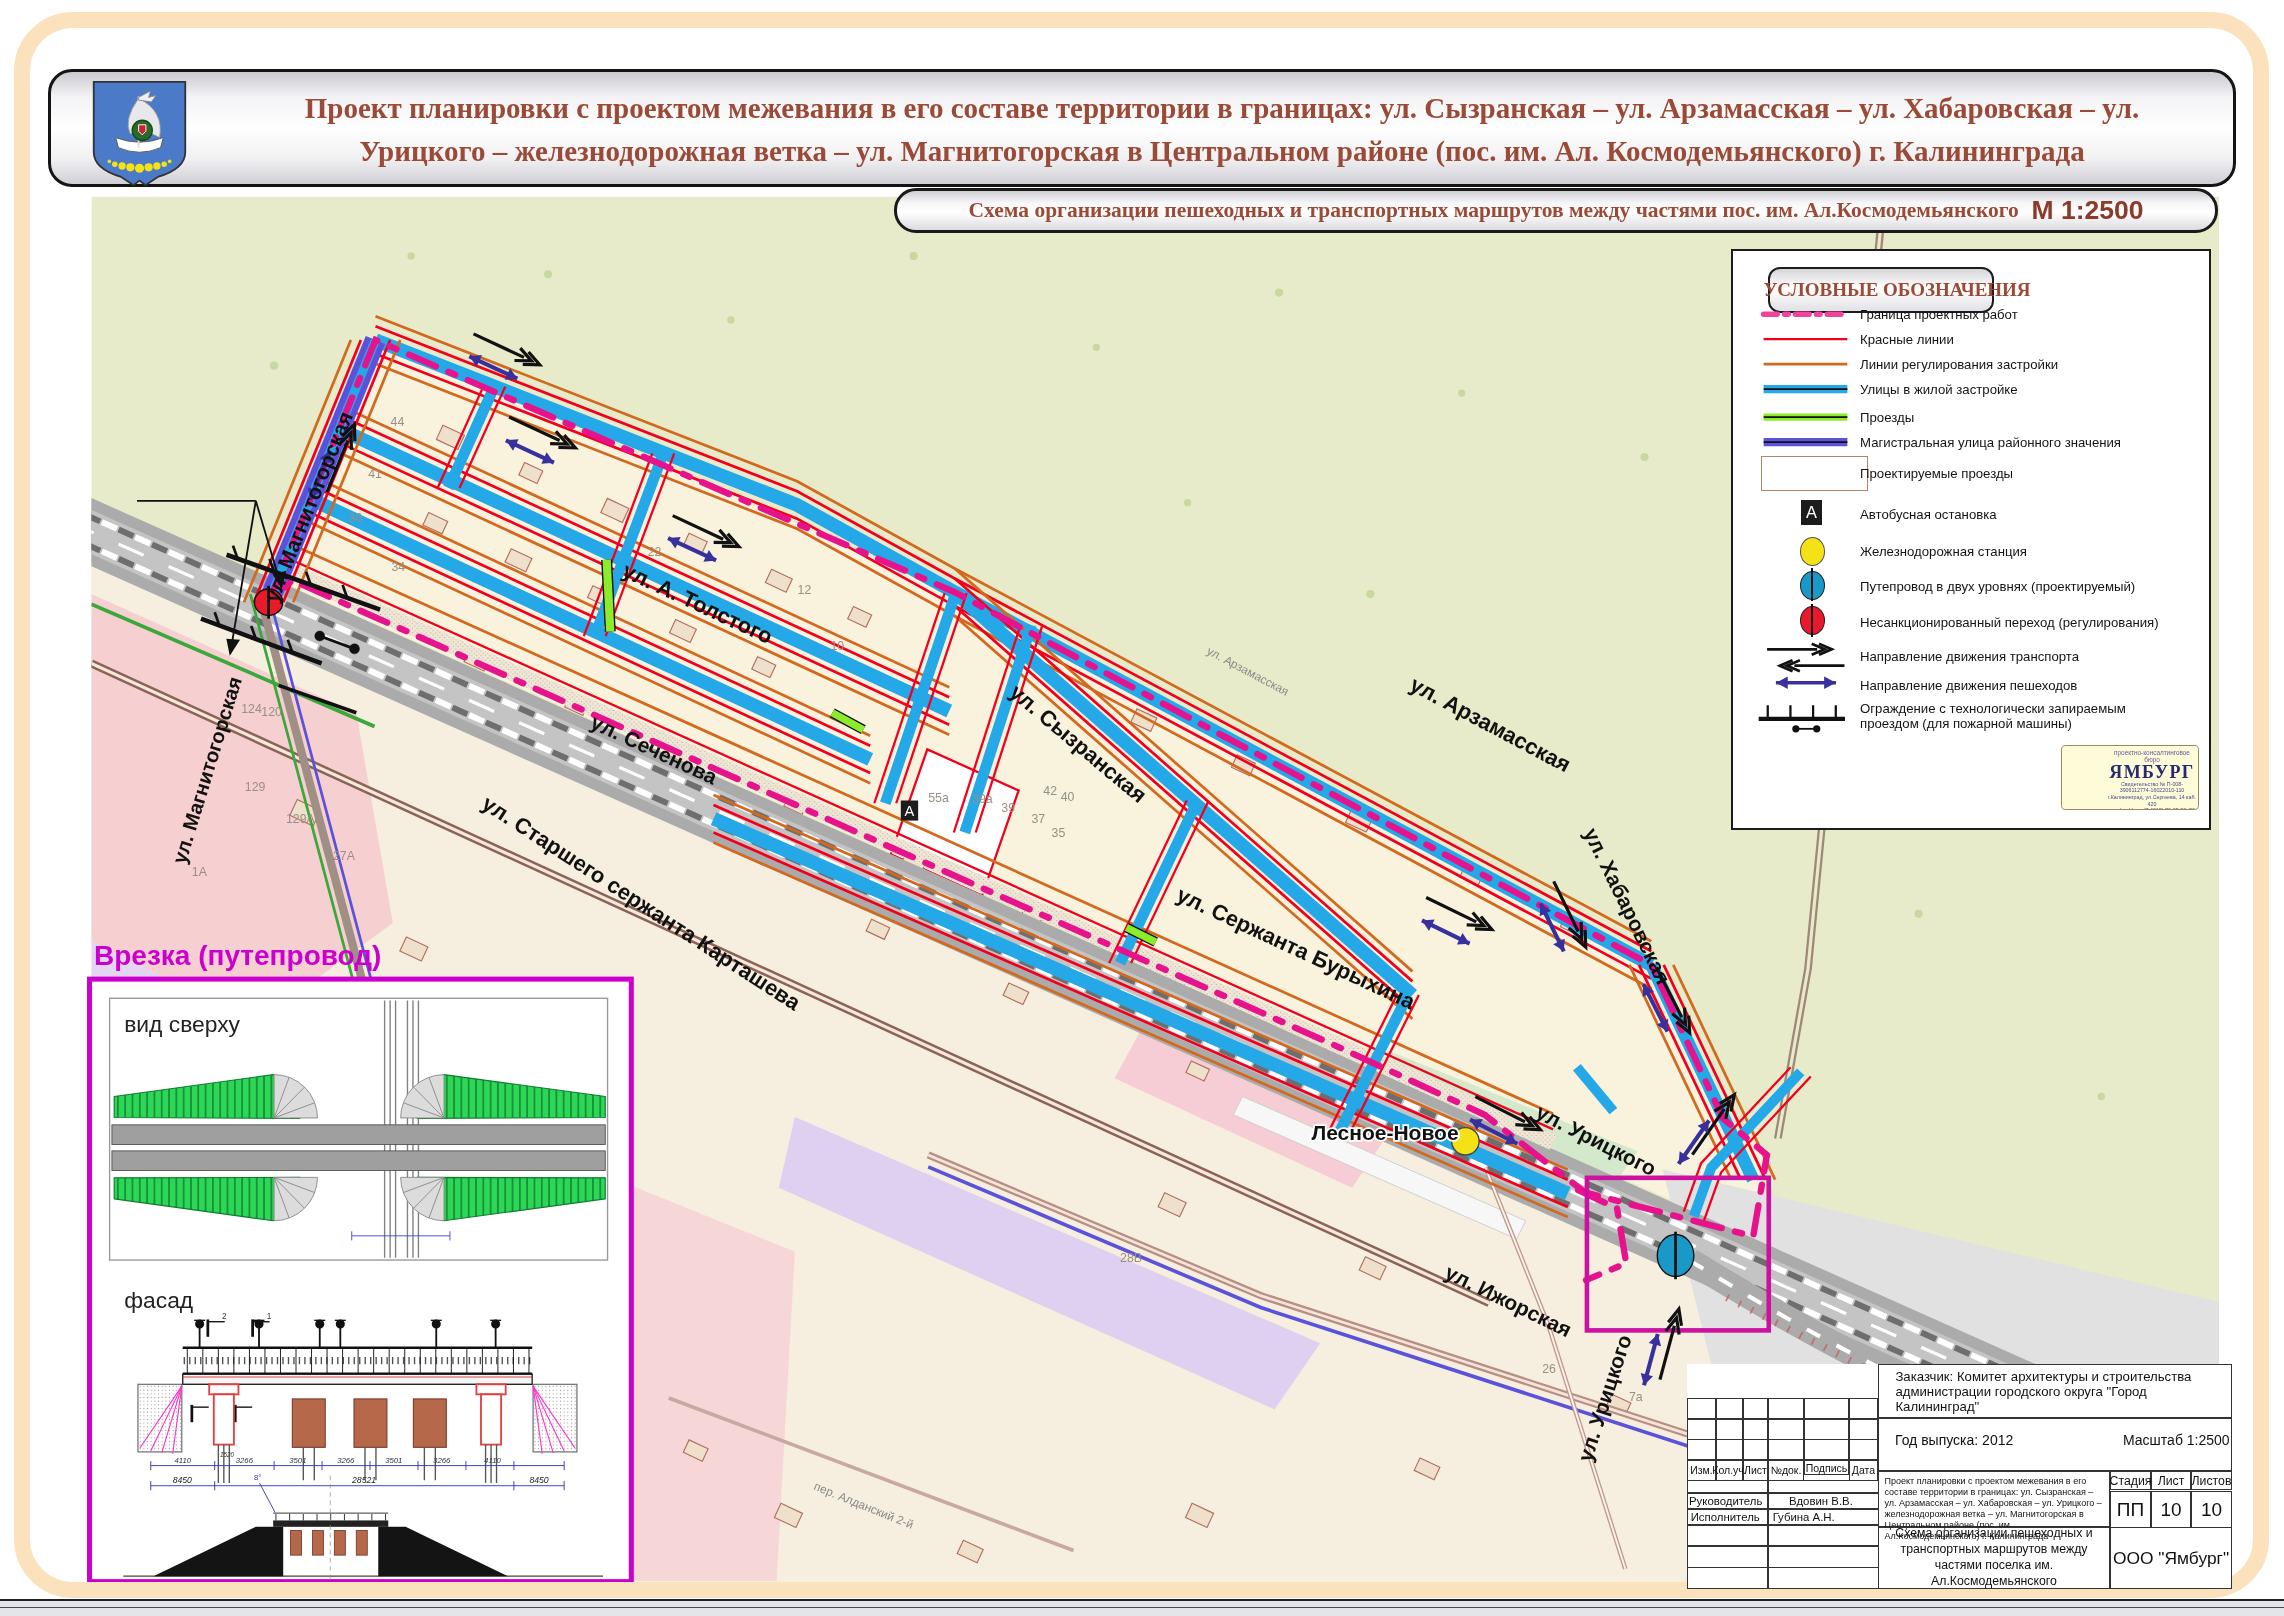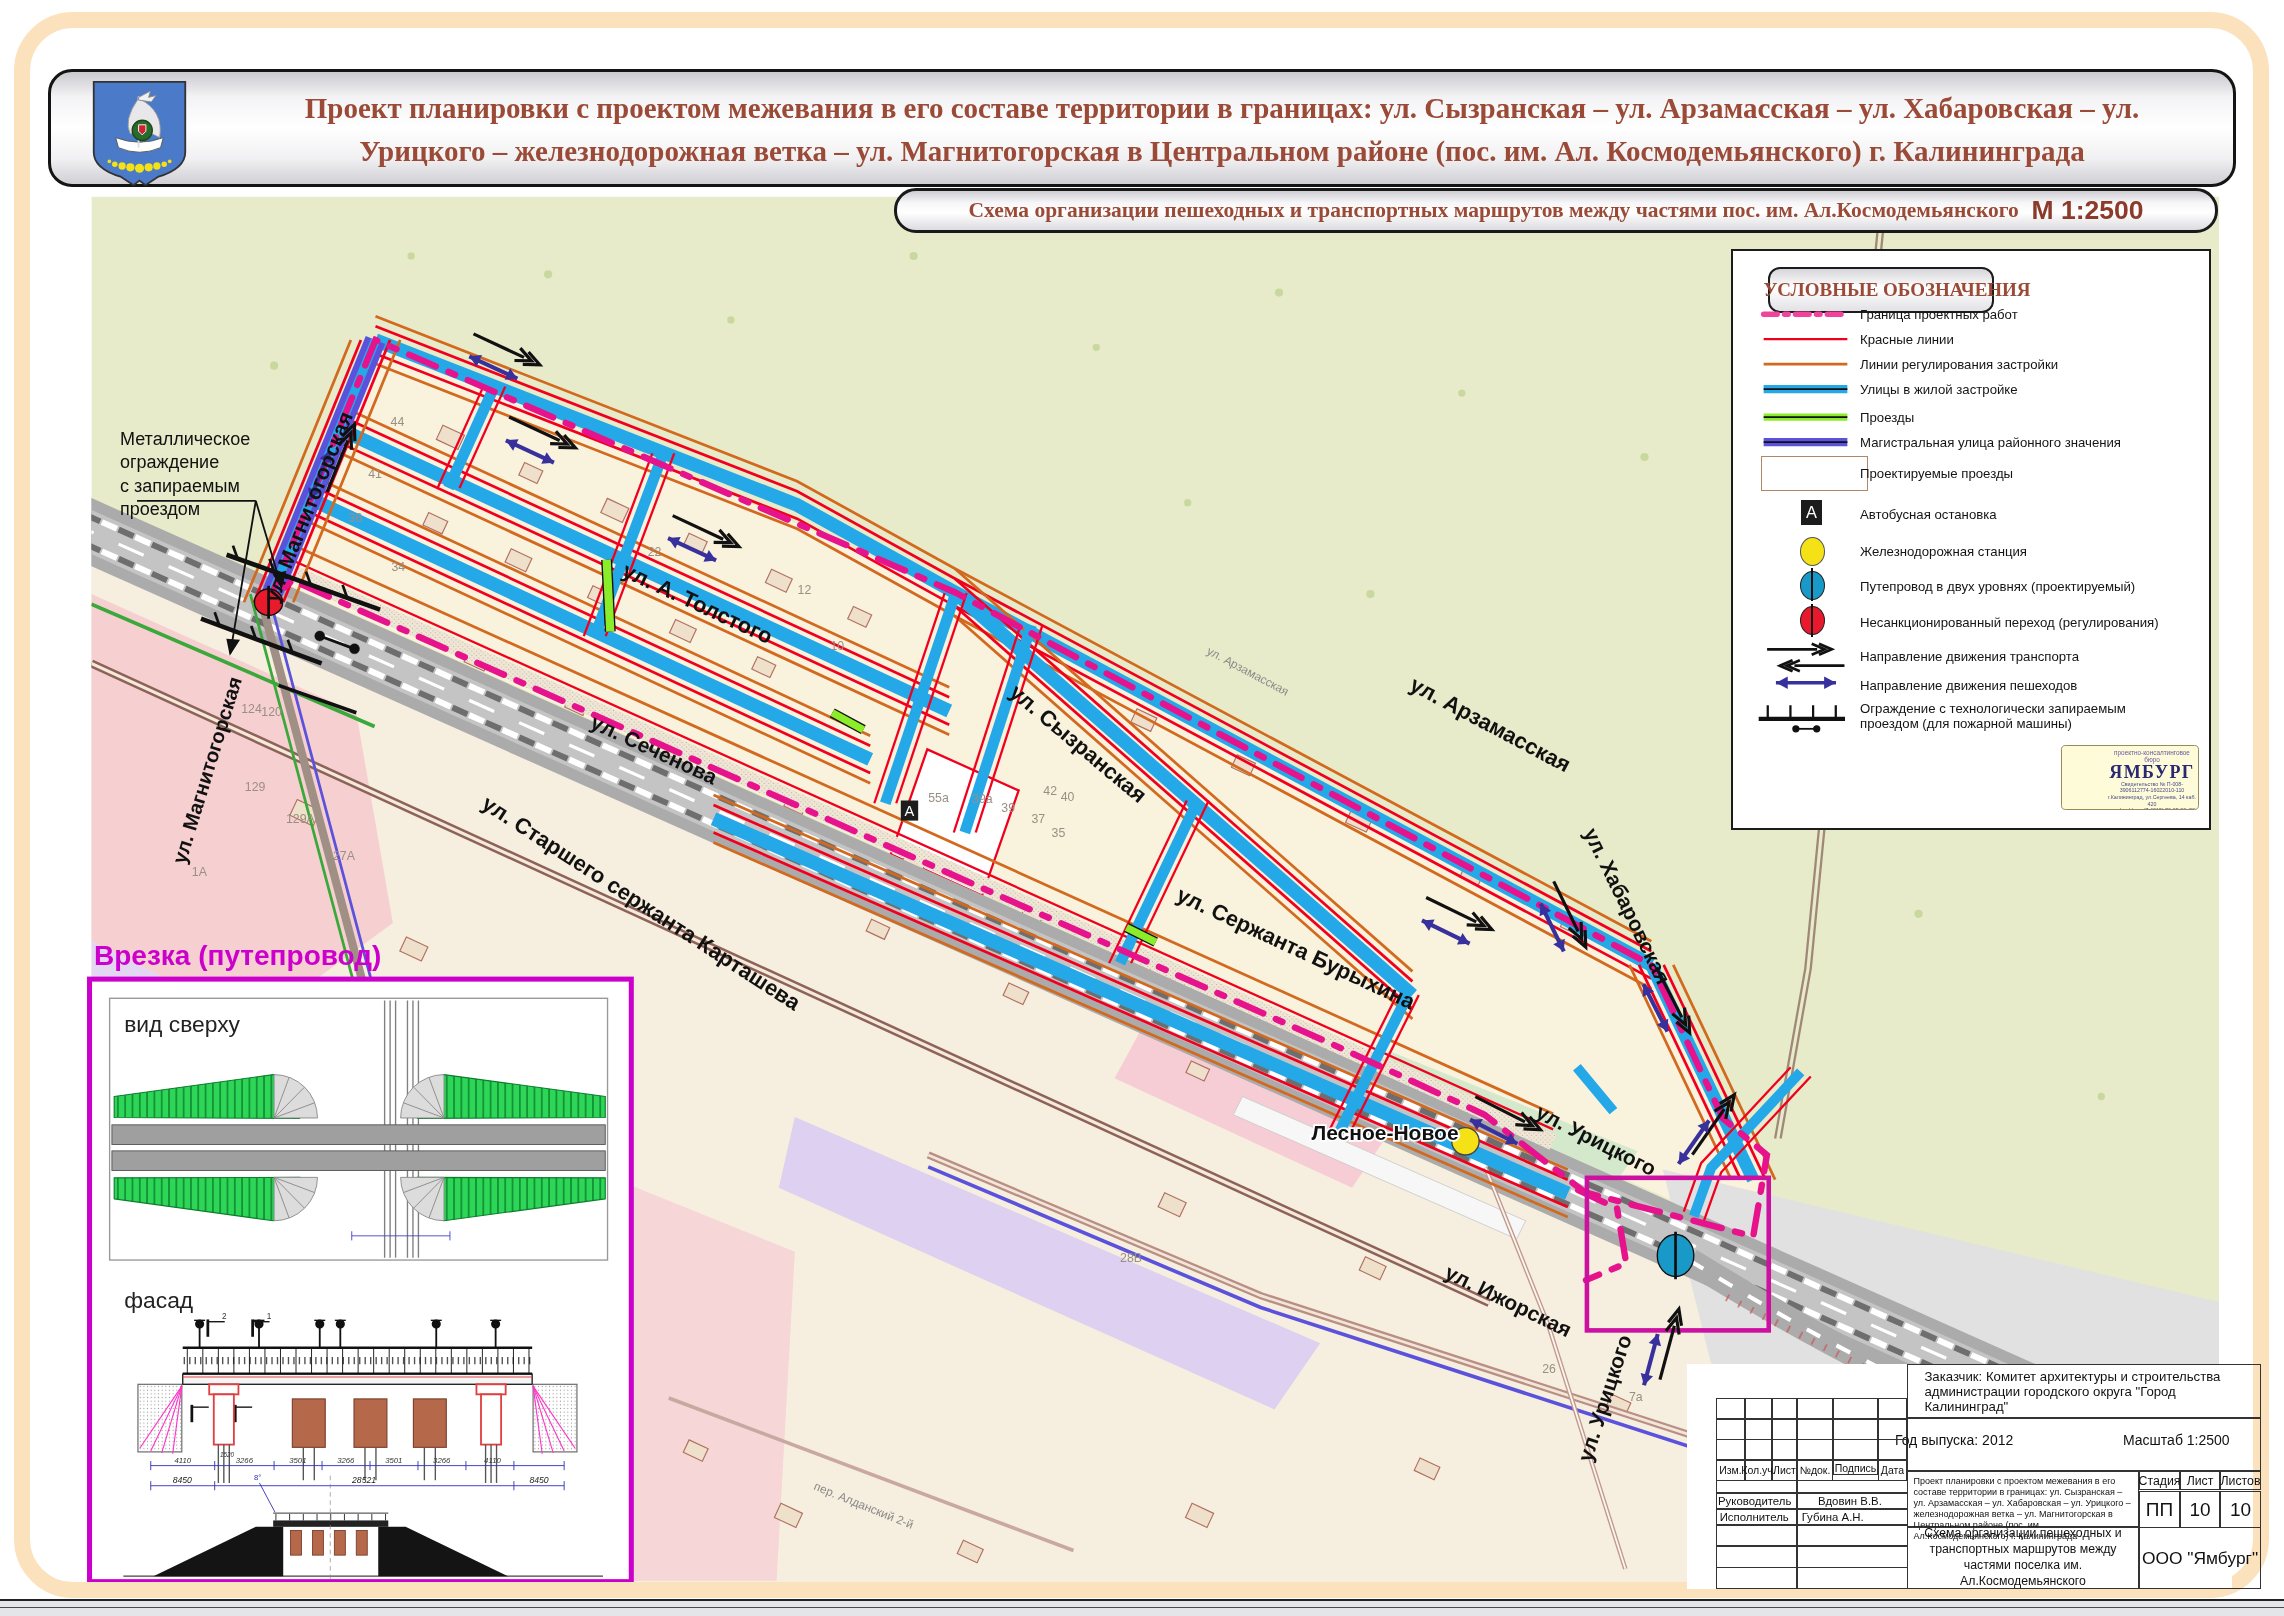"Металлическое" div.annot { html: <div>Металлическое ограждение с запираемым проездом</div> -> none }
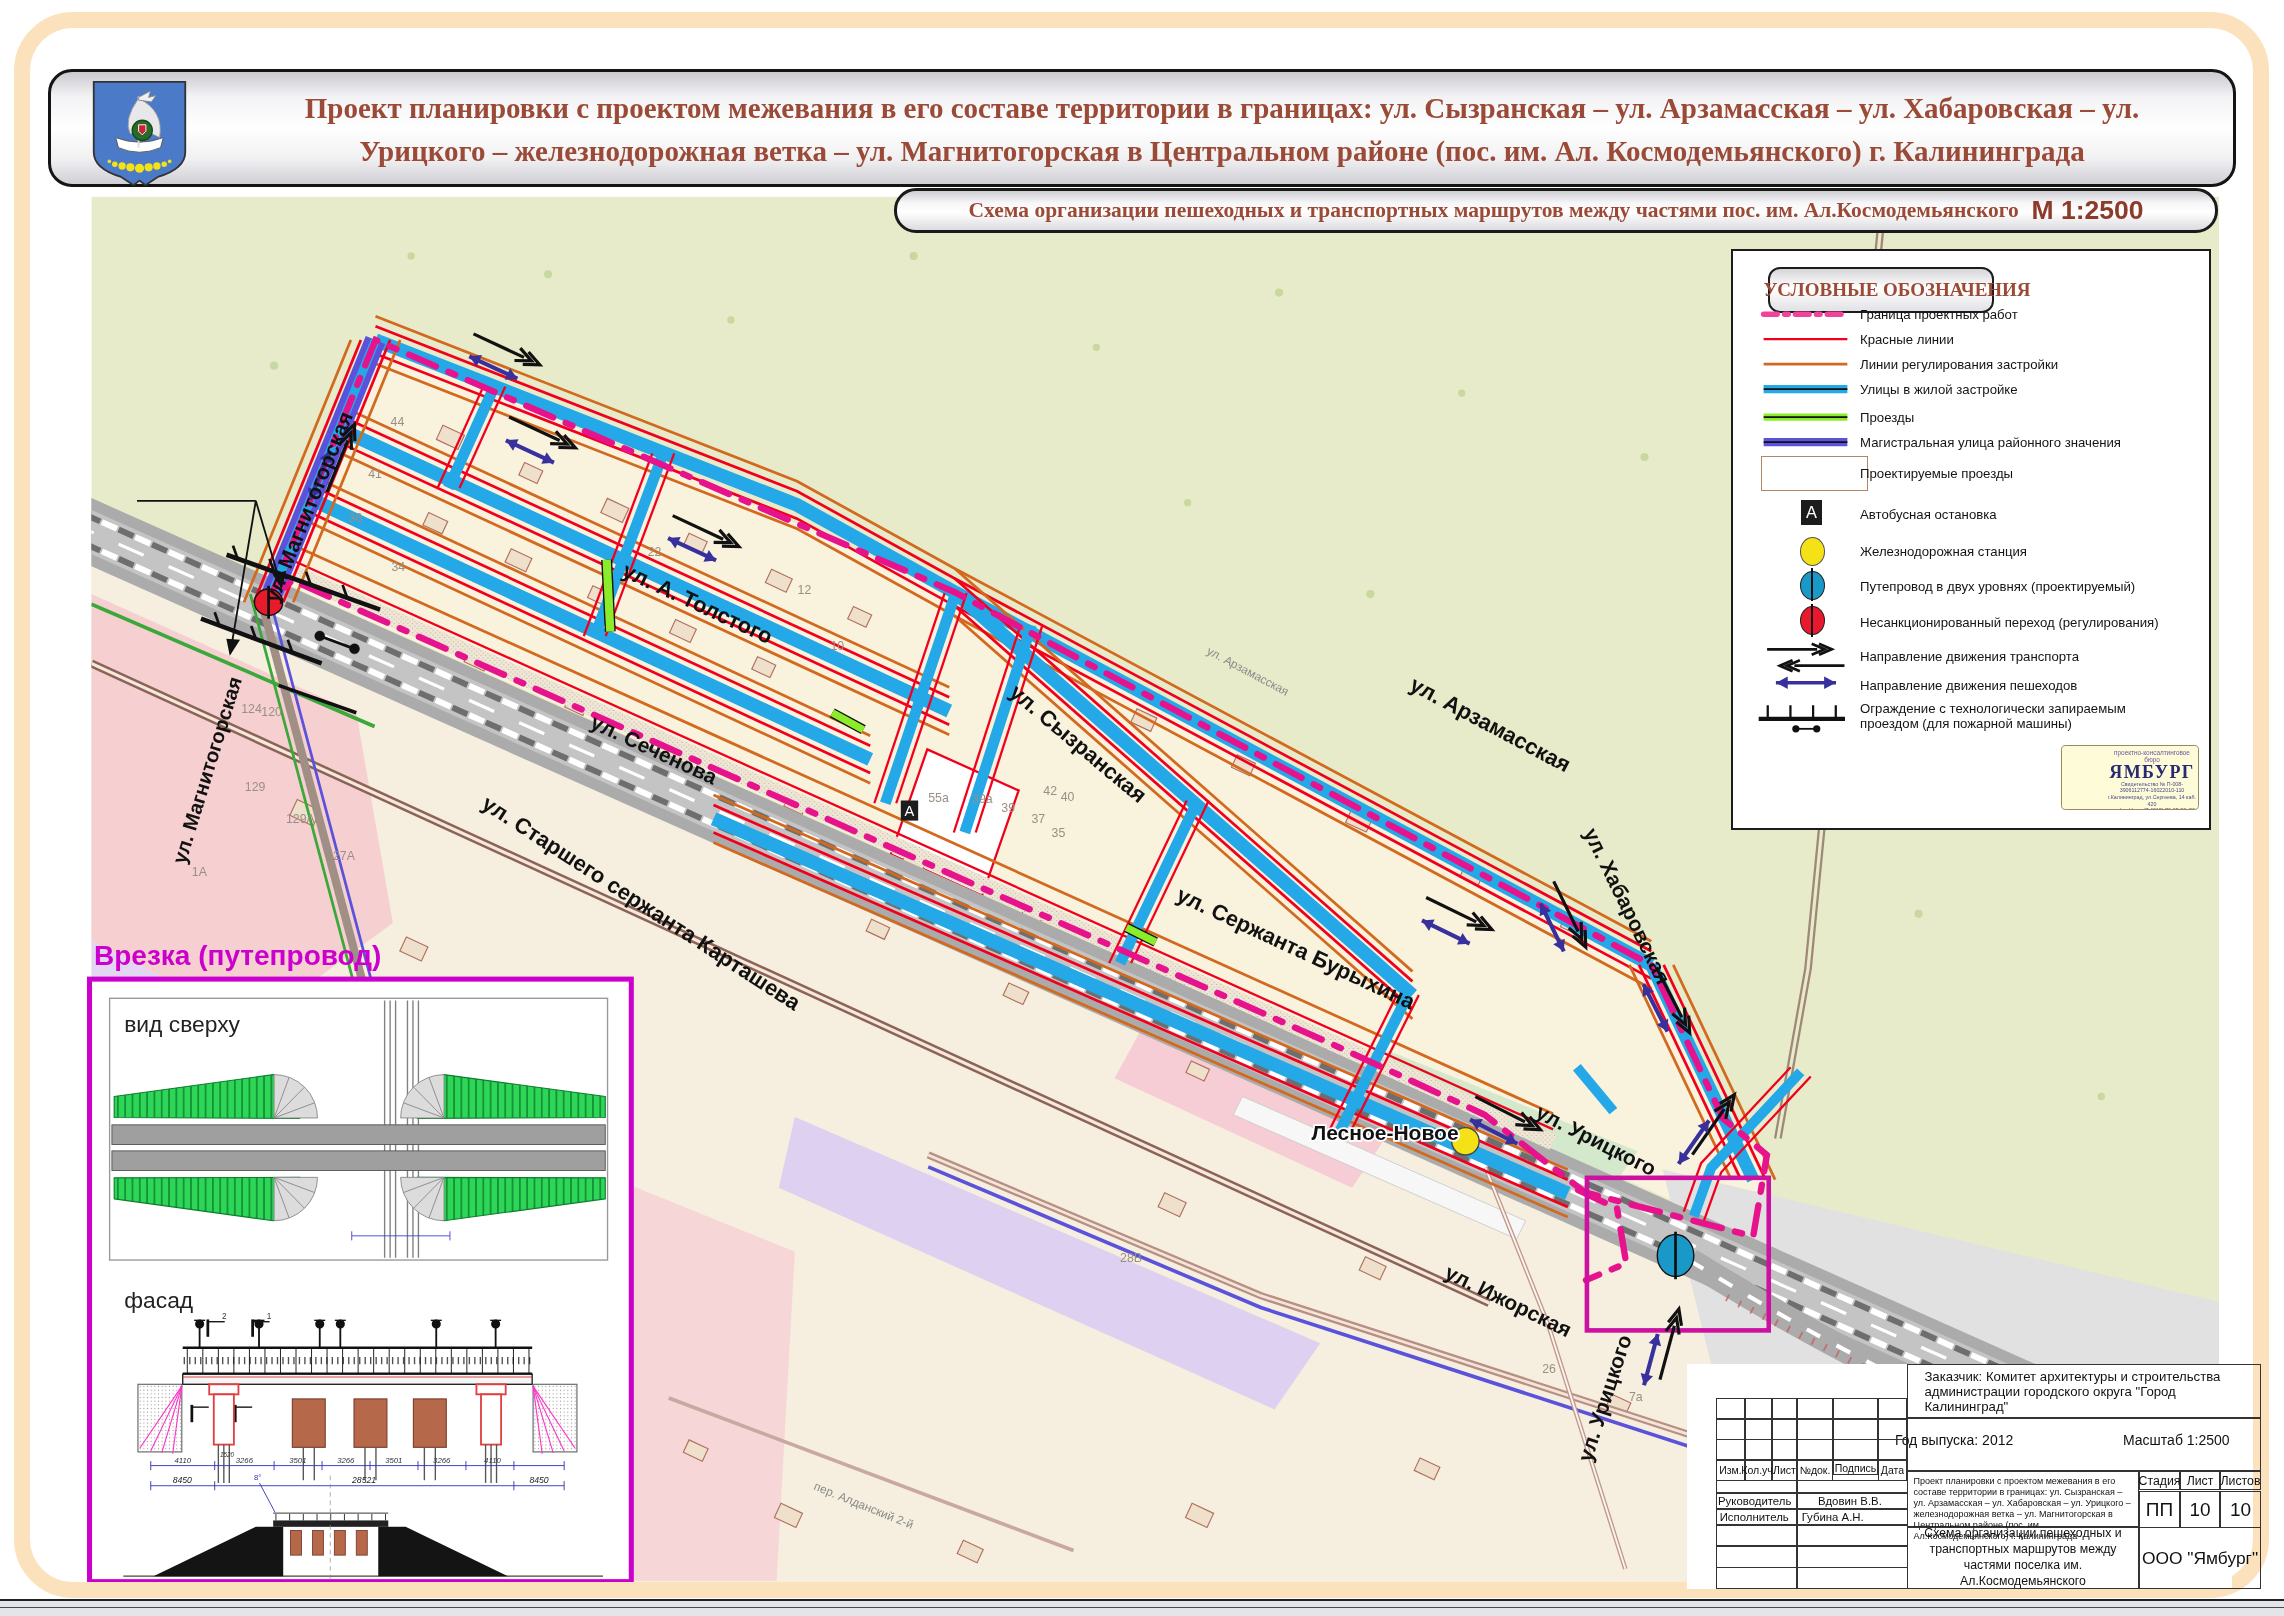"Заказчик: Комитет архитектуры и" .tb .cell { margin-left: 29px -> none }
